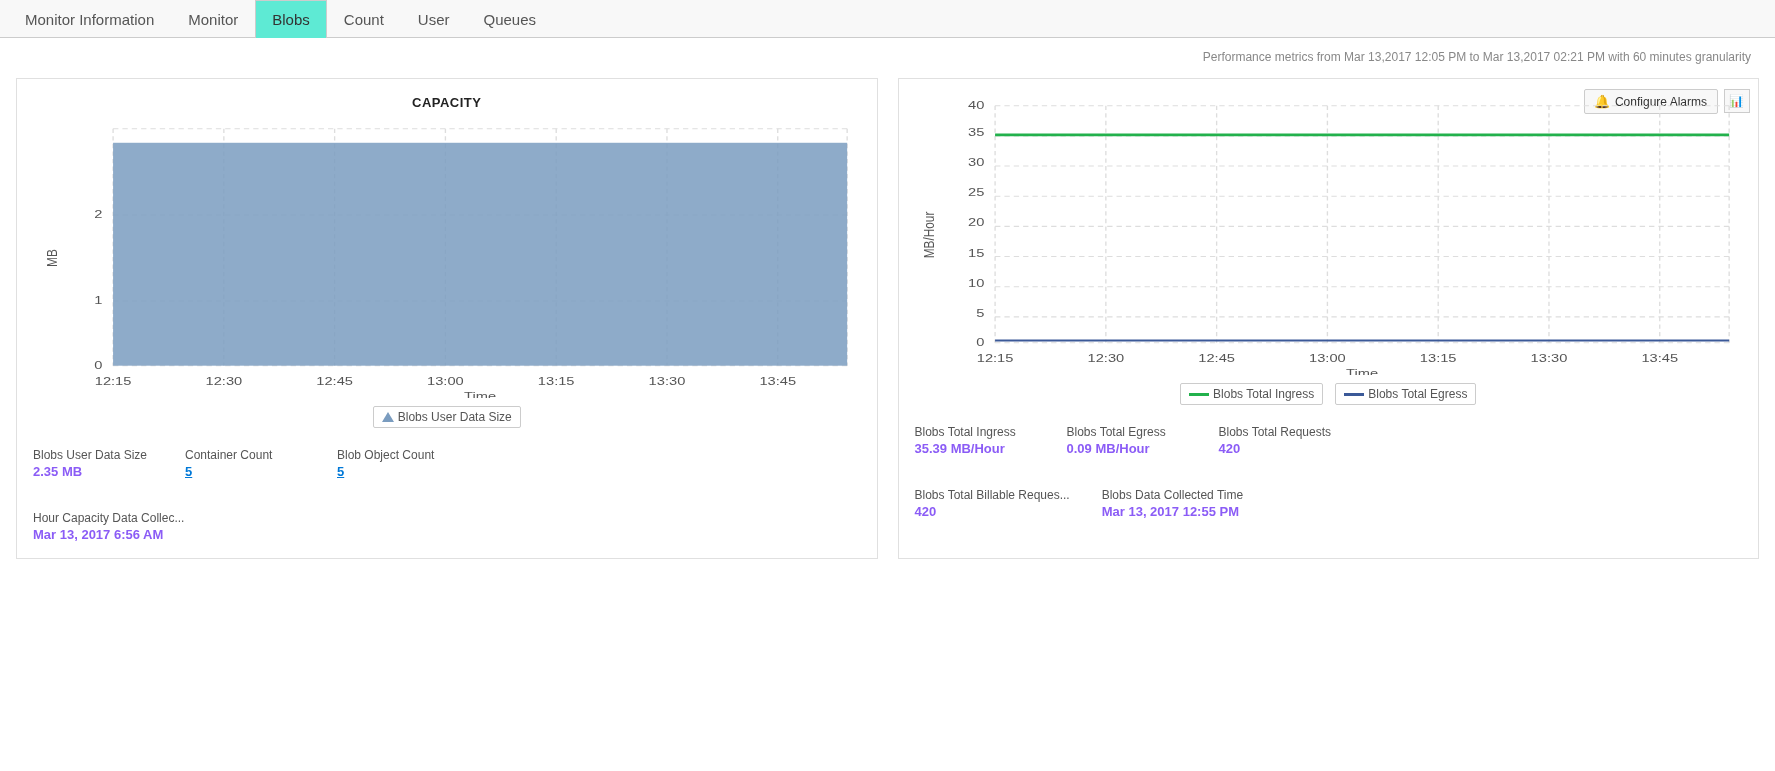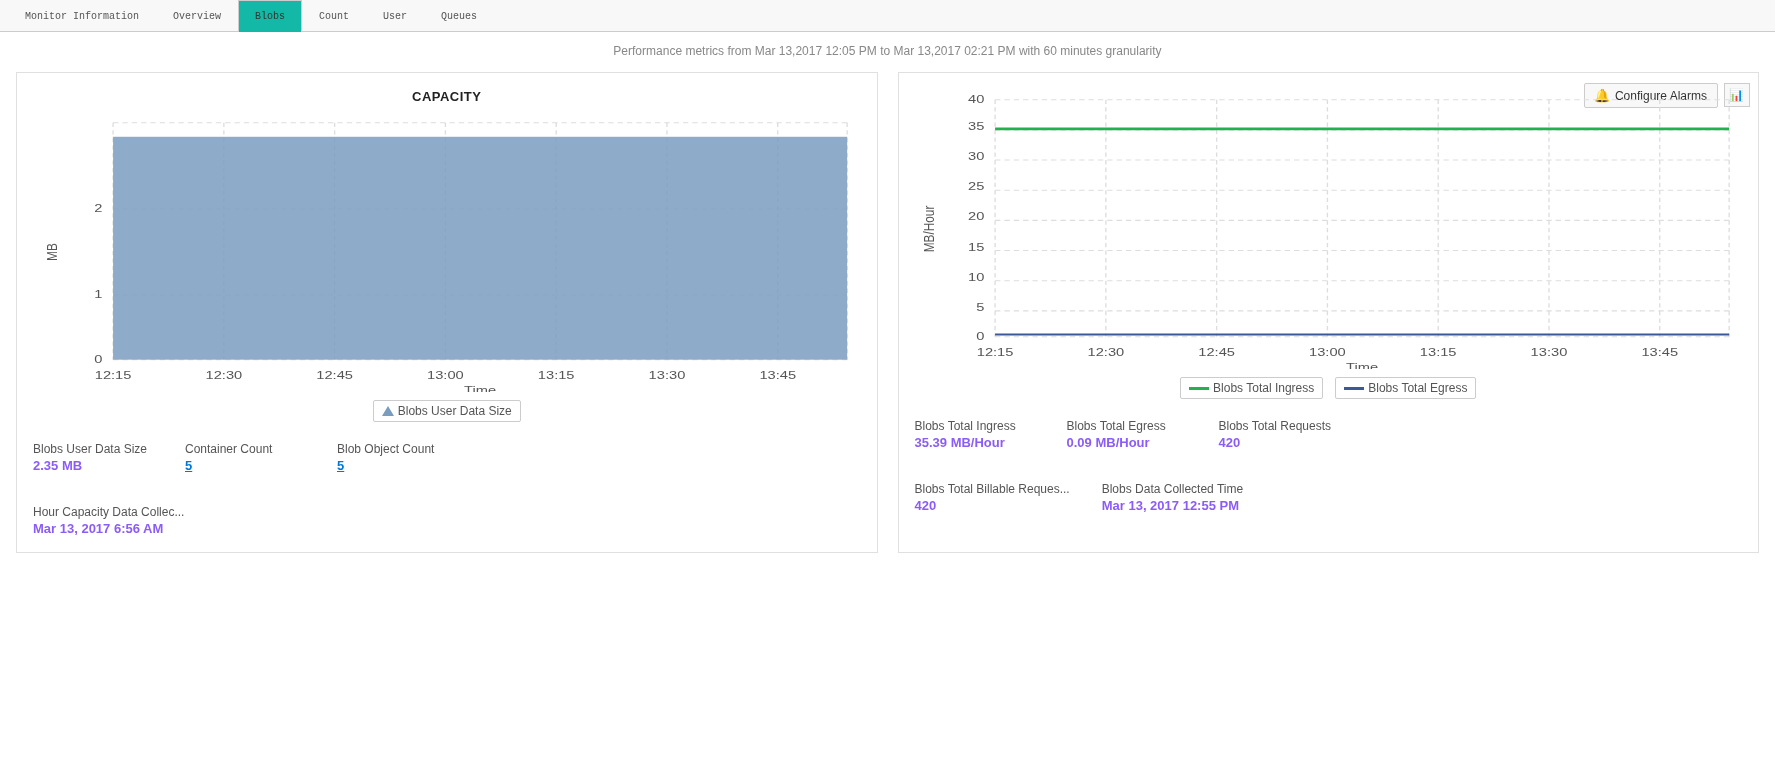"Monitor Information" .nav-tab { font-family: Liberation Mono, monospace -> none; font-size: 10px -> 15px }
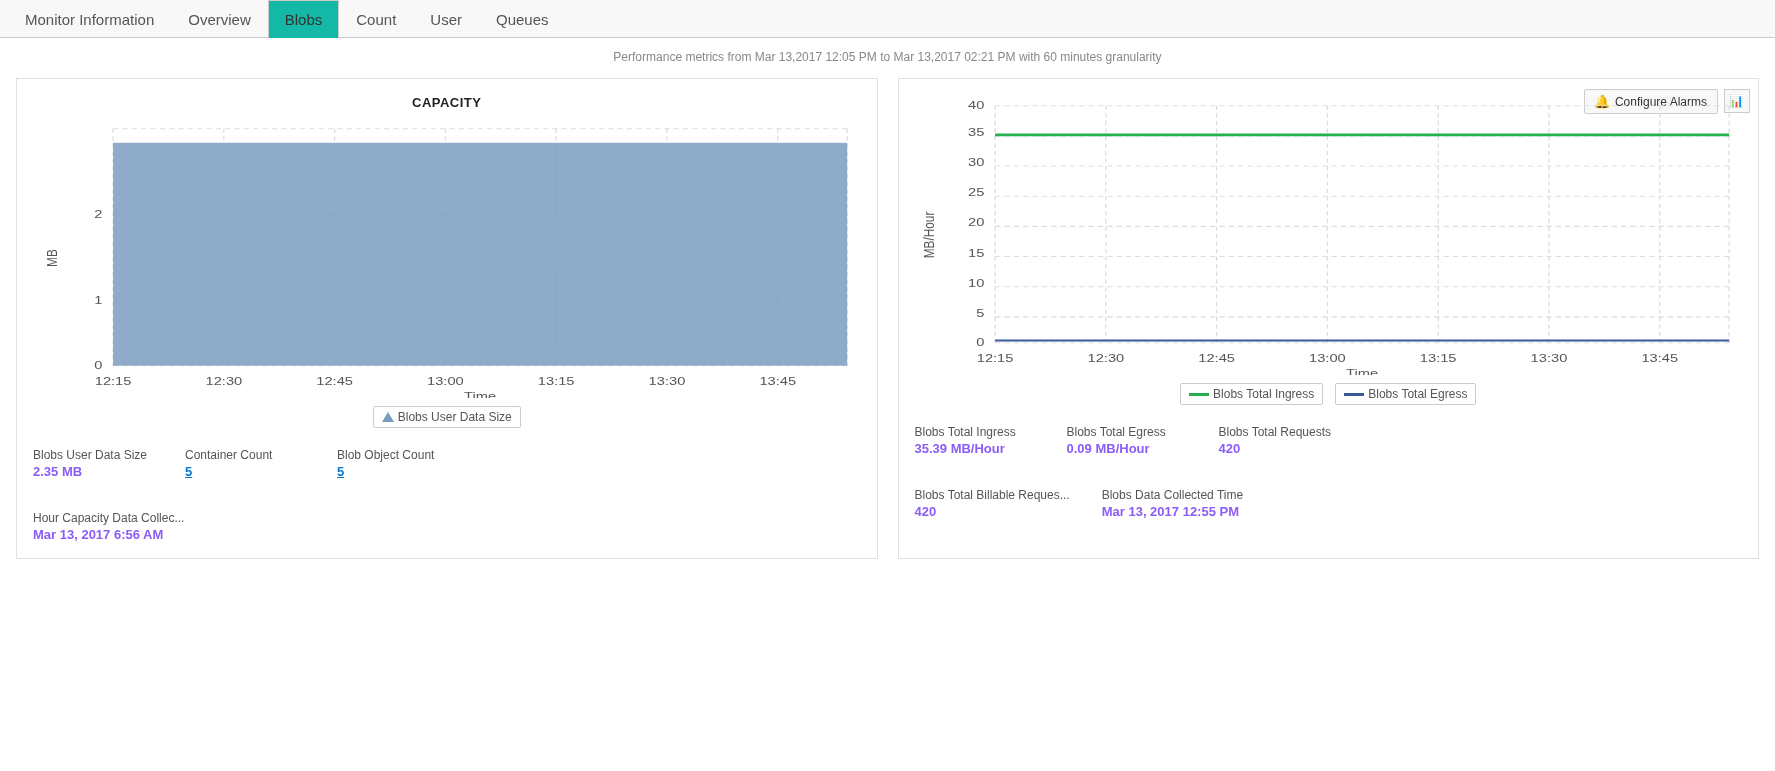"Overview" span.nav-tab { text: Overview -> Monitor }
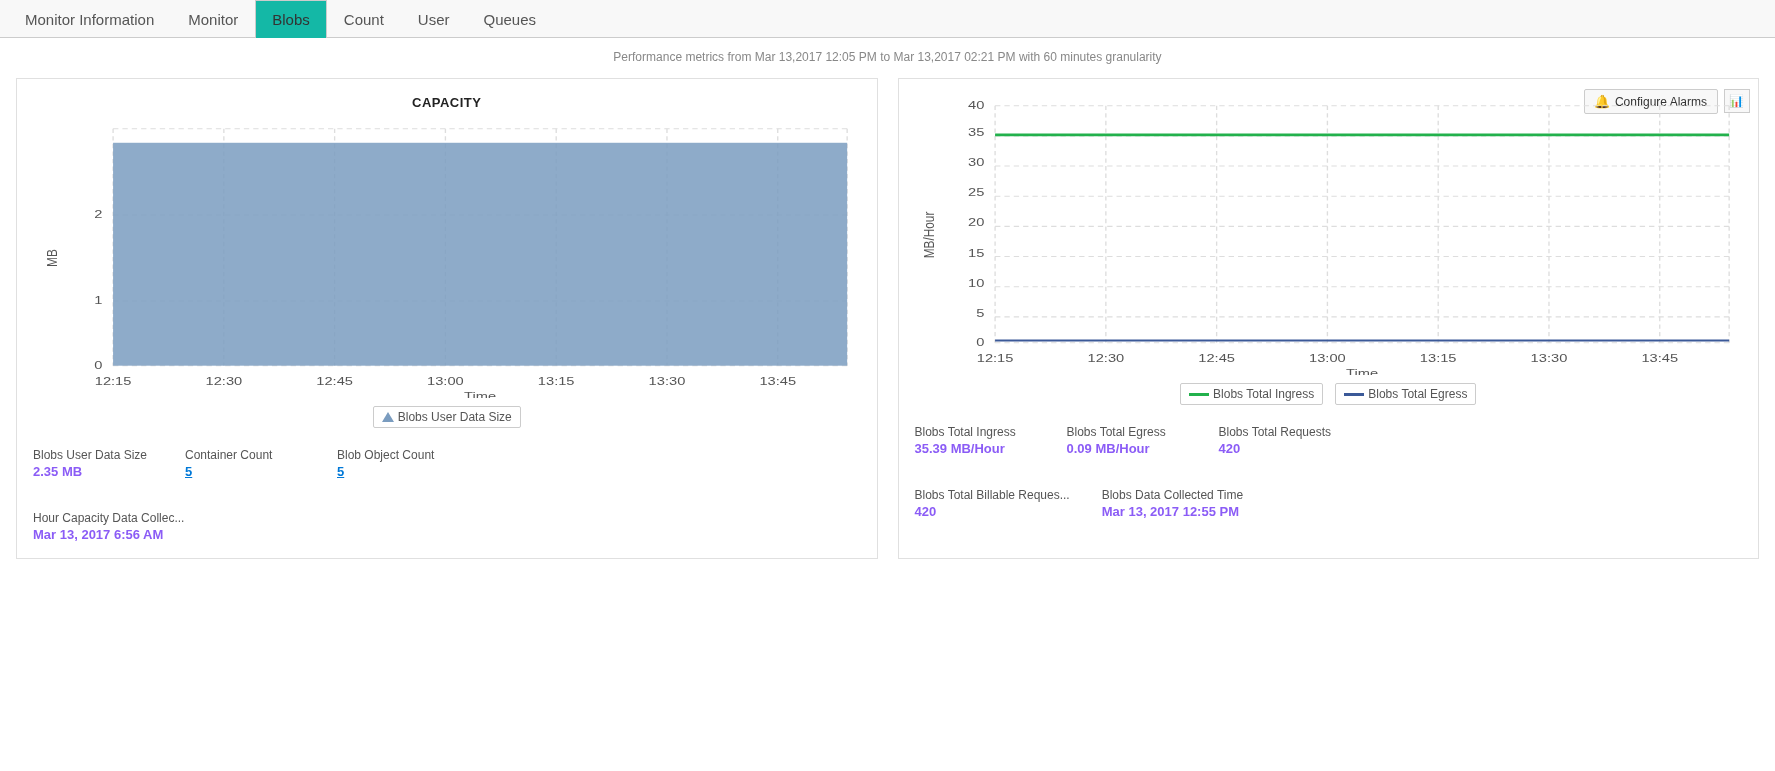"Blobs" .nav-tab.active { background: #14b8a6 -> #5eead4 }
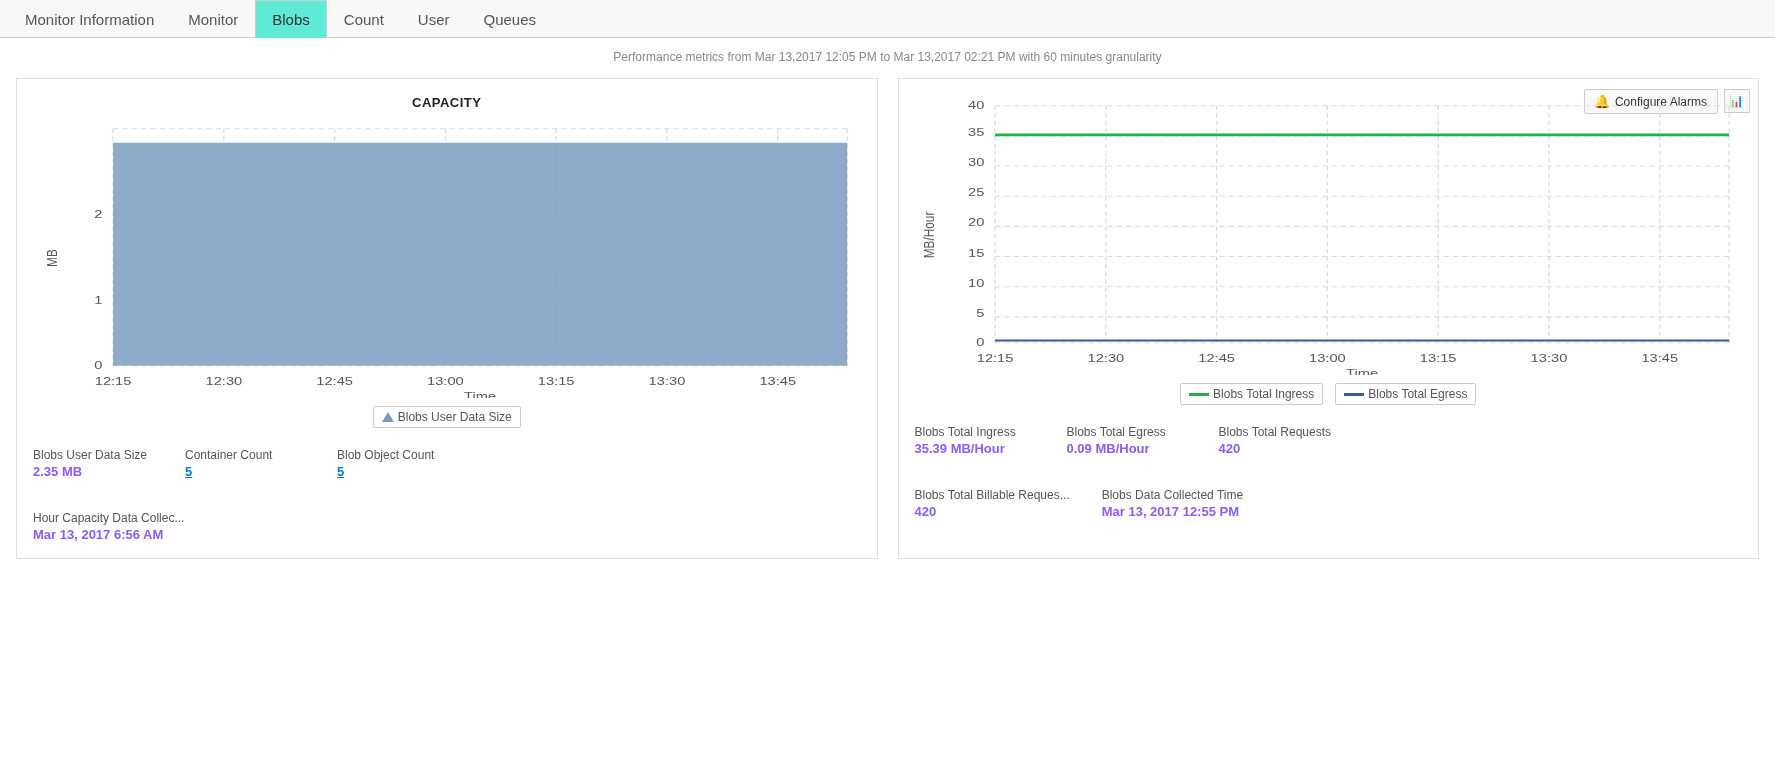"Performance metrics from Mar 13,2017" .metrics-info { text-align: center -> right }
